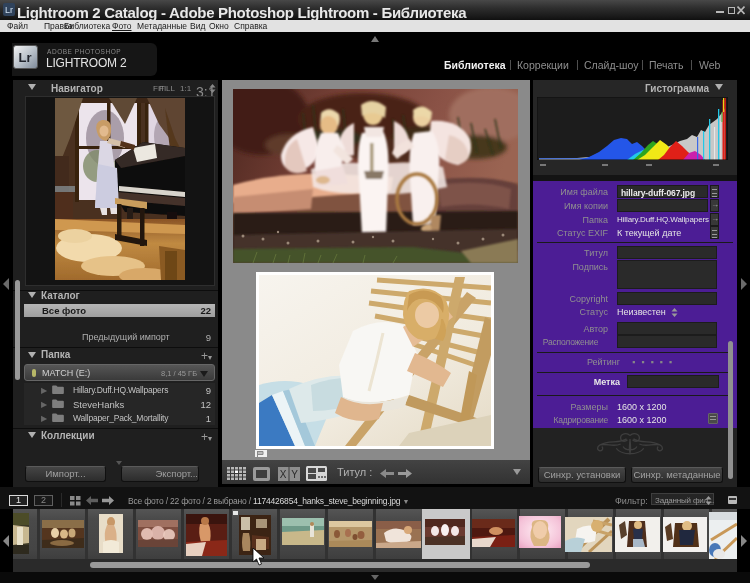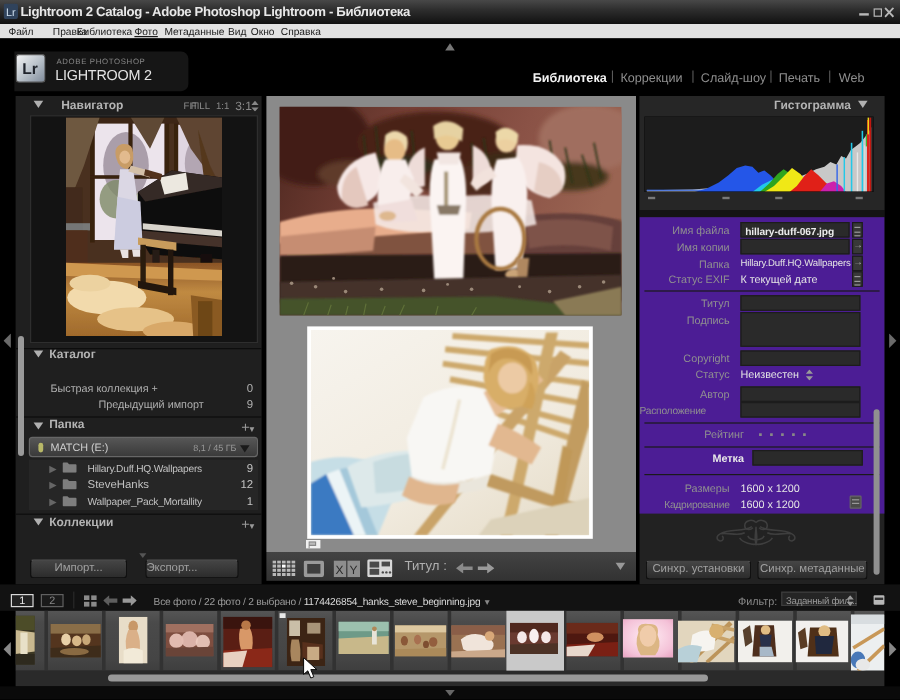"Lightroom 2 Catalog - Adobe" div.abs { font-size: 11px -> 15px }
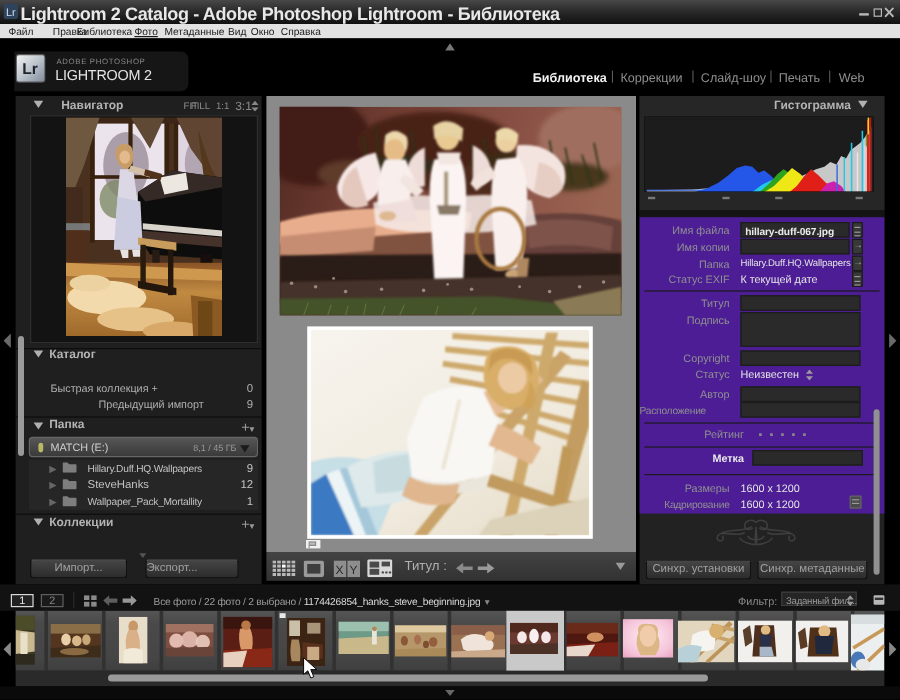"3:1" span.abs { font-size: 10px -> 14px }
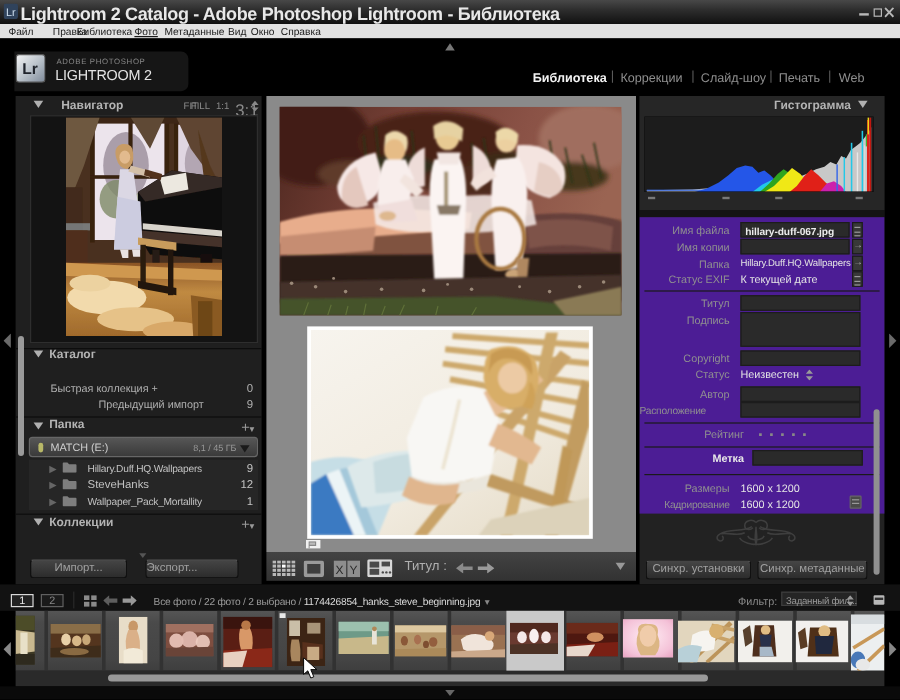"Все фото" div.abs { html: none -> <div> <span>Все фото</span> <span>22</span> </div> }
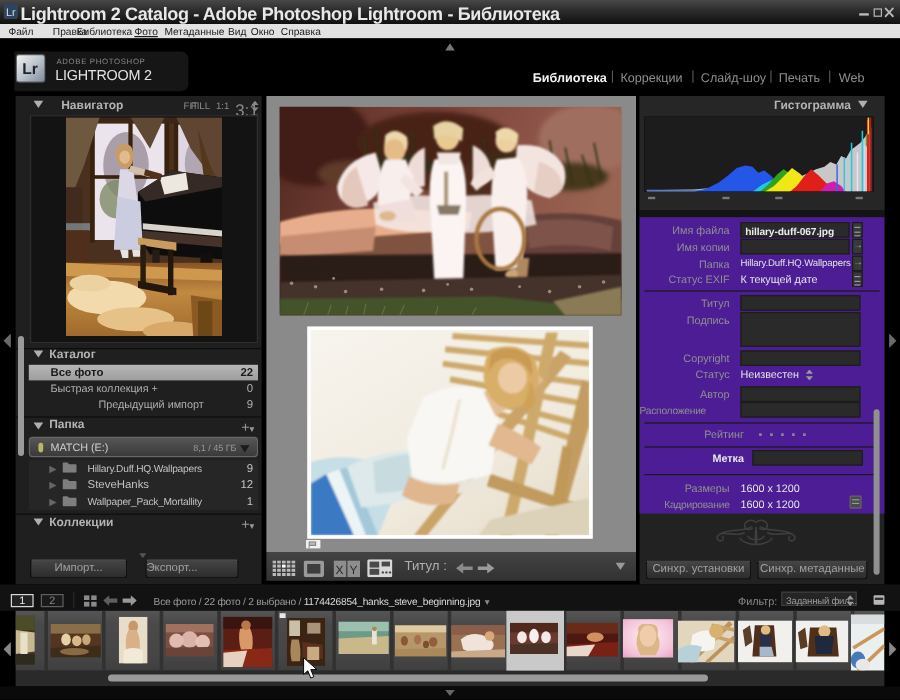"Быстрая коллекция +" div.abs { html: <div> <span>Быстрая коллекция +</span> <span>0</span> </div> -> none }
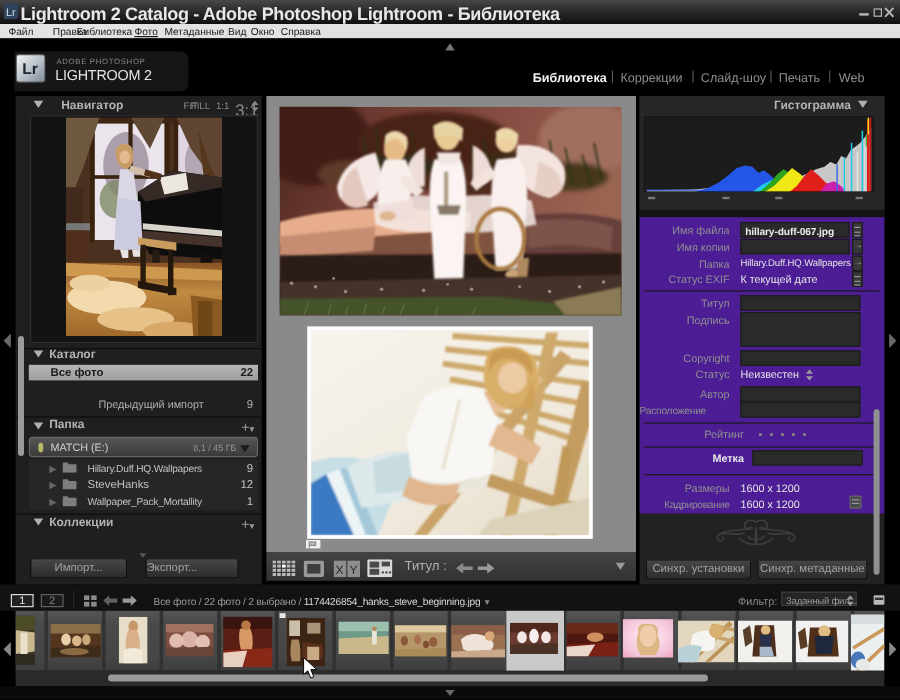"Расположение" div.abs { text-align: left -> center }
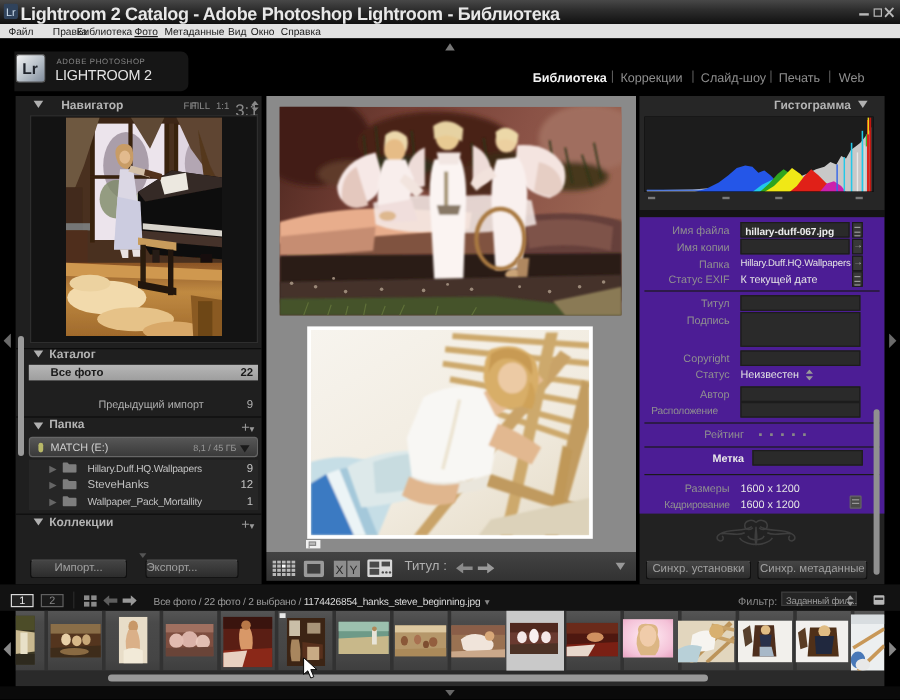"Экспорт..." div.abs { text-align: left -> right }
